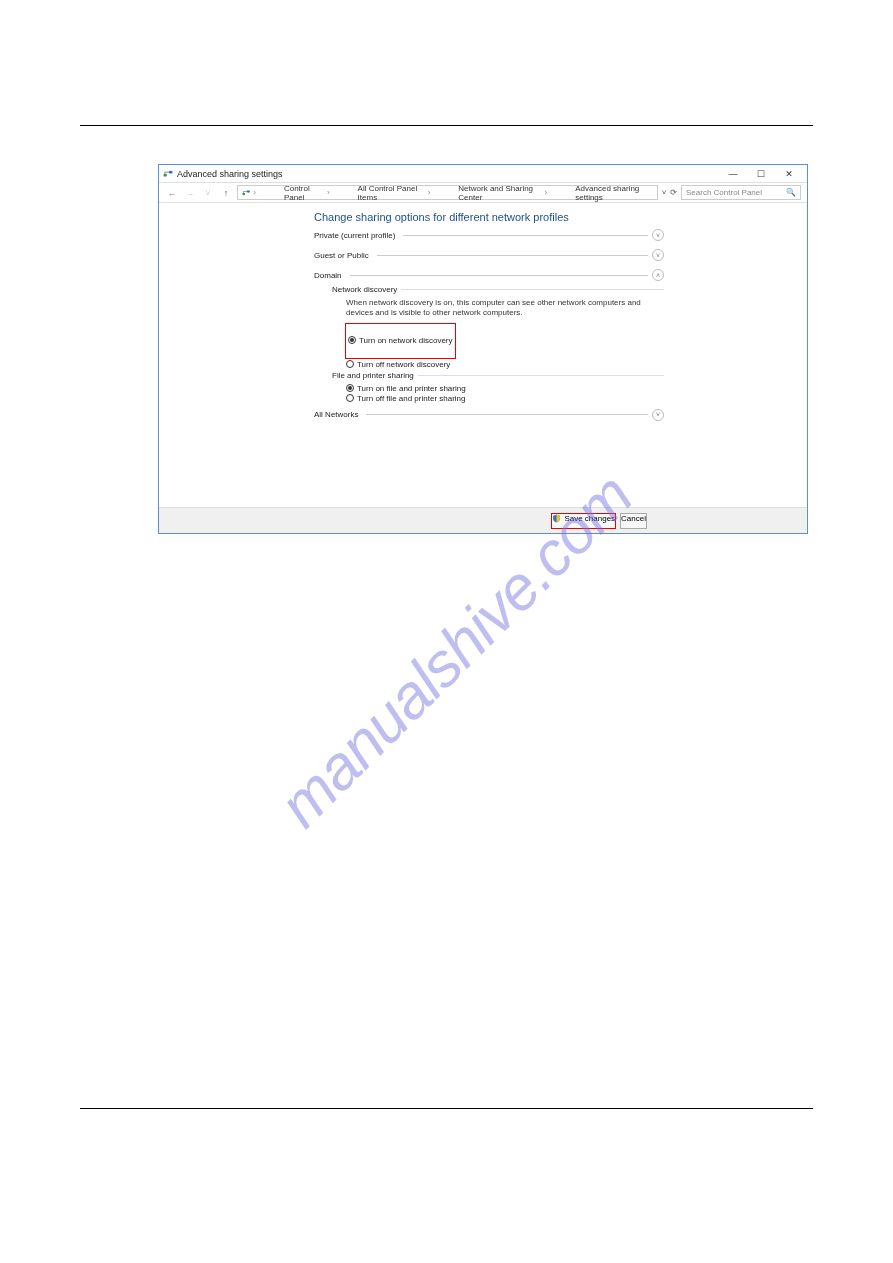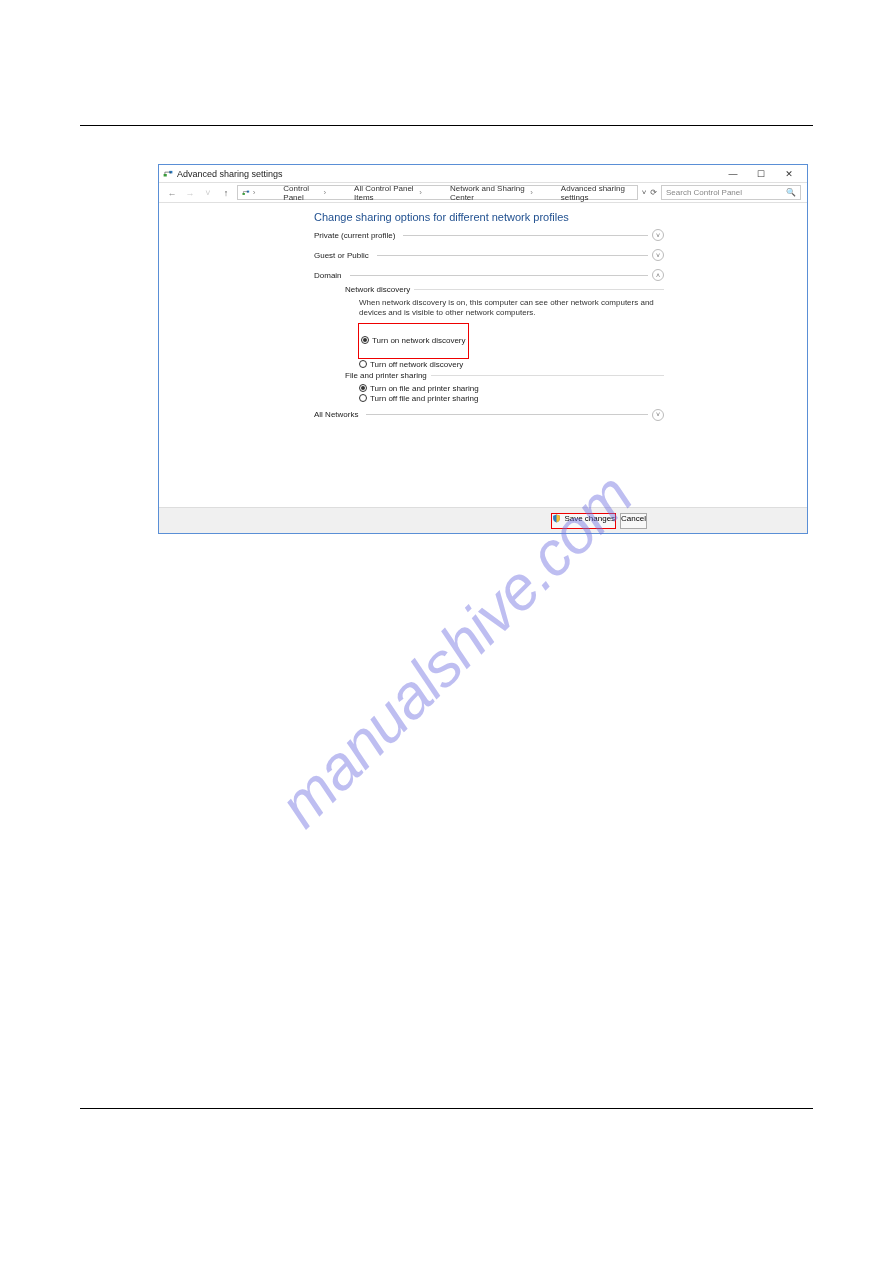"Search Control Panel" .searchbox { width: 140px -> 120px }
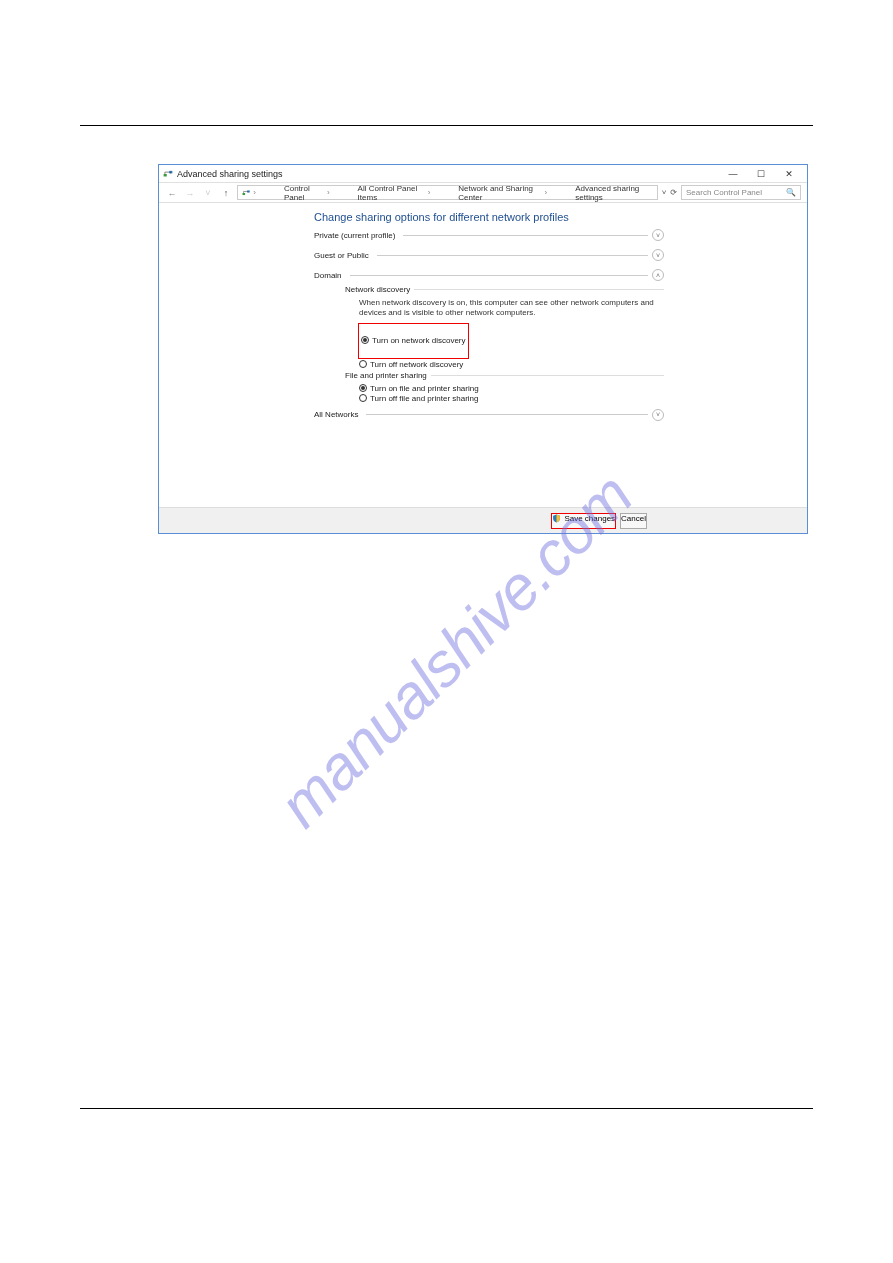"Network discovery" .sub-section { margin-left: 31px -> 18px }
